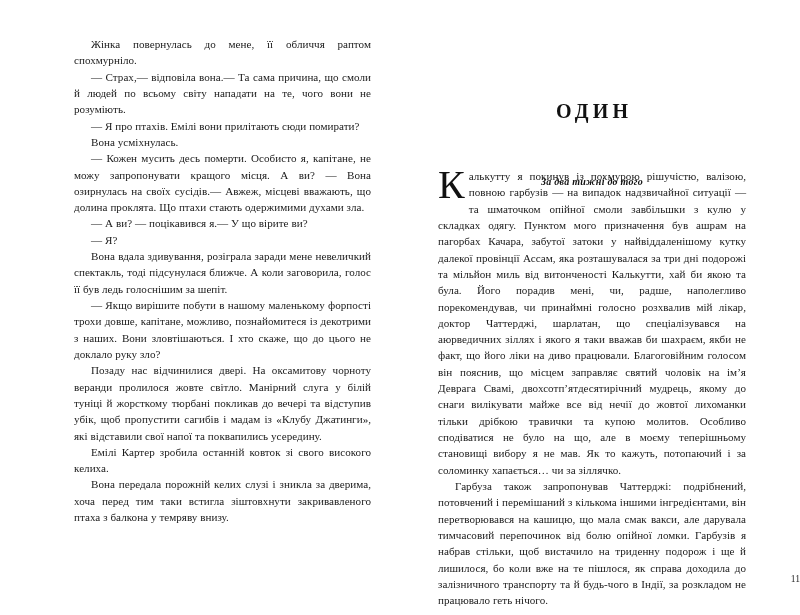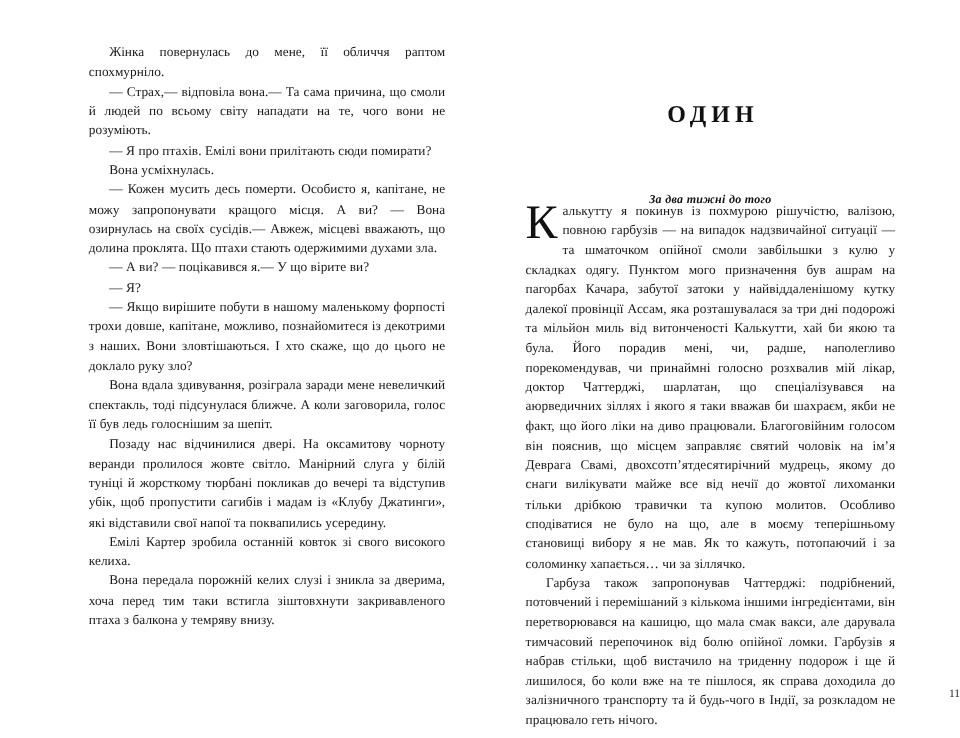"ОДИН" .chapter-title { margin: 0 -> 15px }
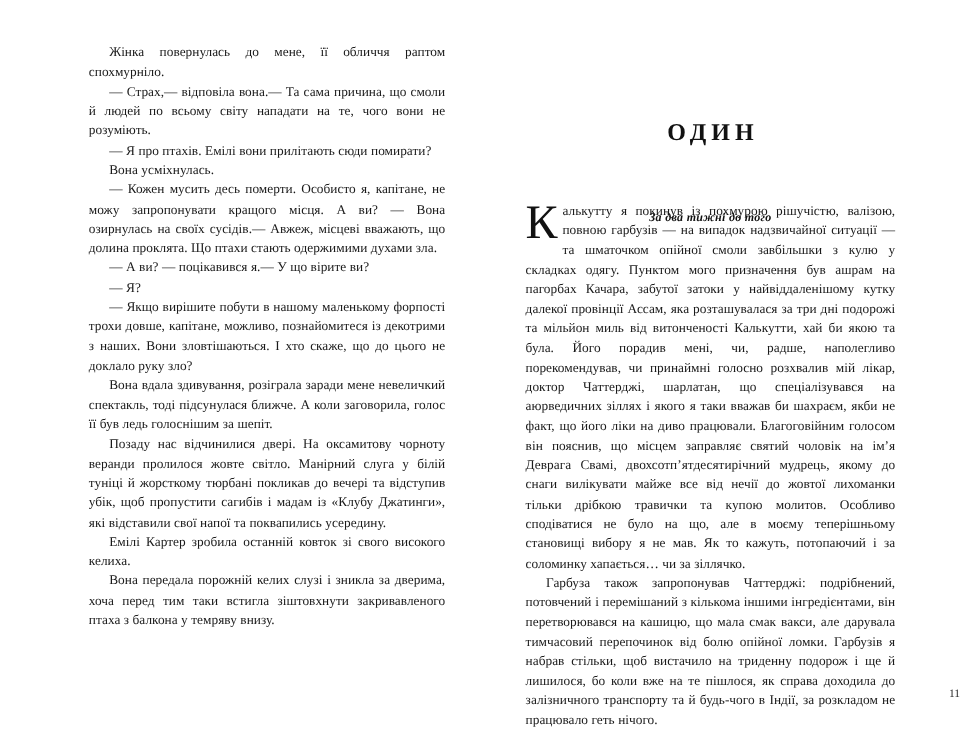"— Якщо вирішите побути в" p.body { order: before "Вона вдала здивування, розіграла заради" -> after "Вона вдала здивування, розіграла заради" }
